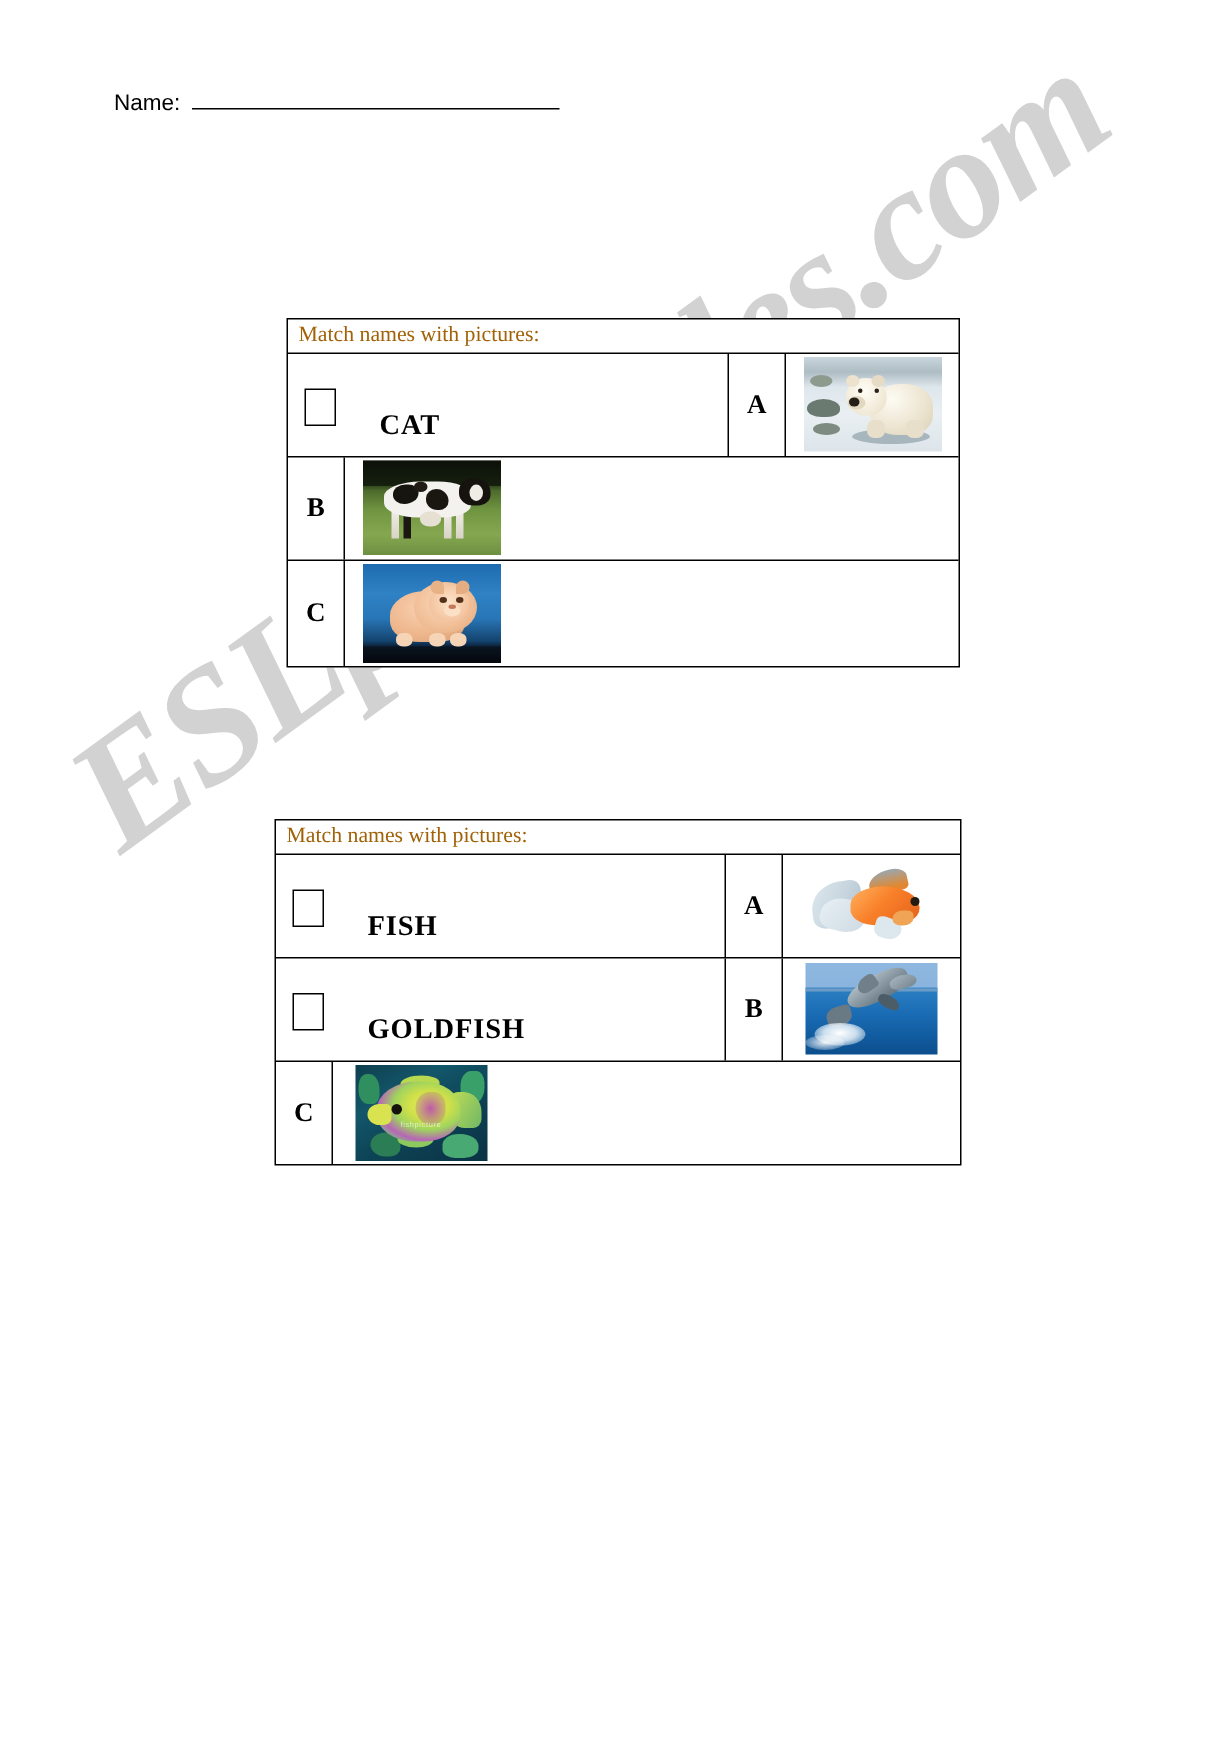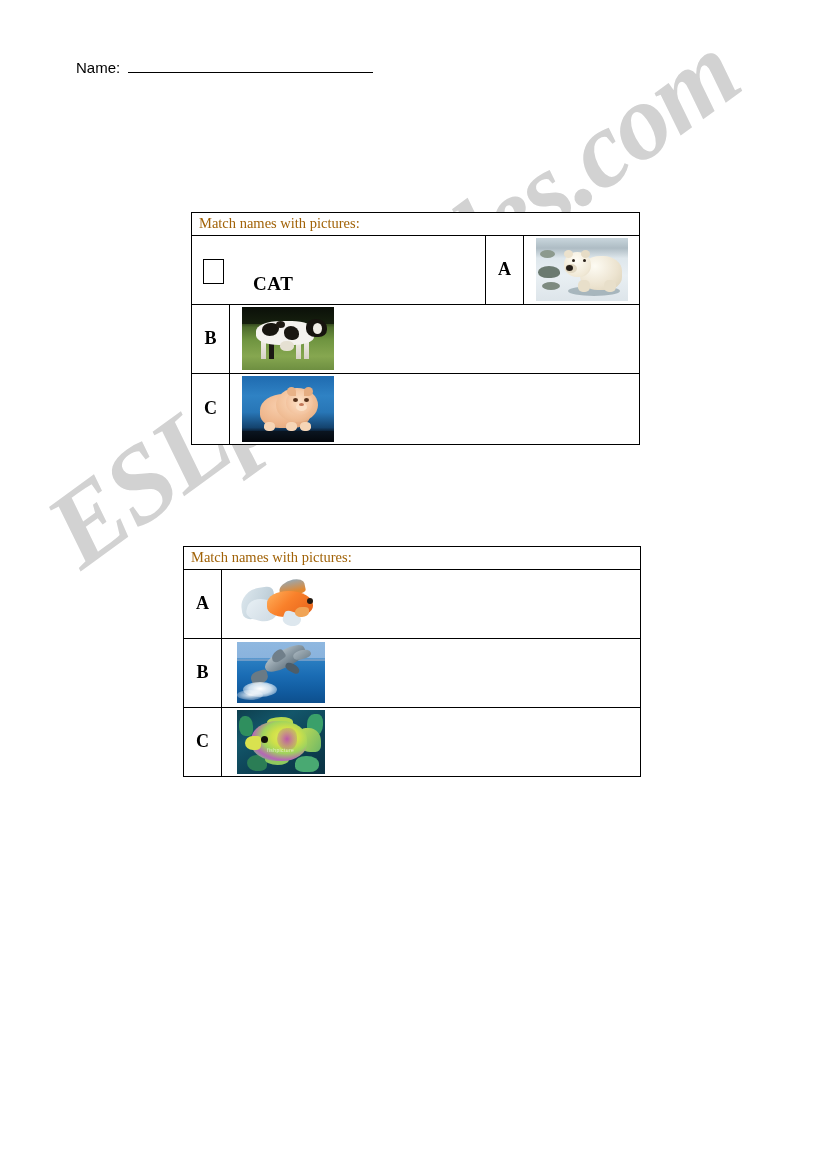"FISH" div.cell-word { html: none -> <div> <div></div> <div>FISH</div> </div> }
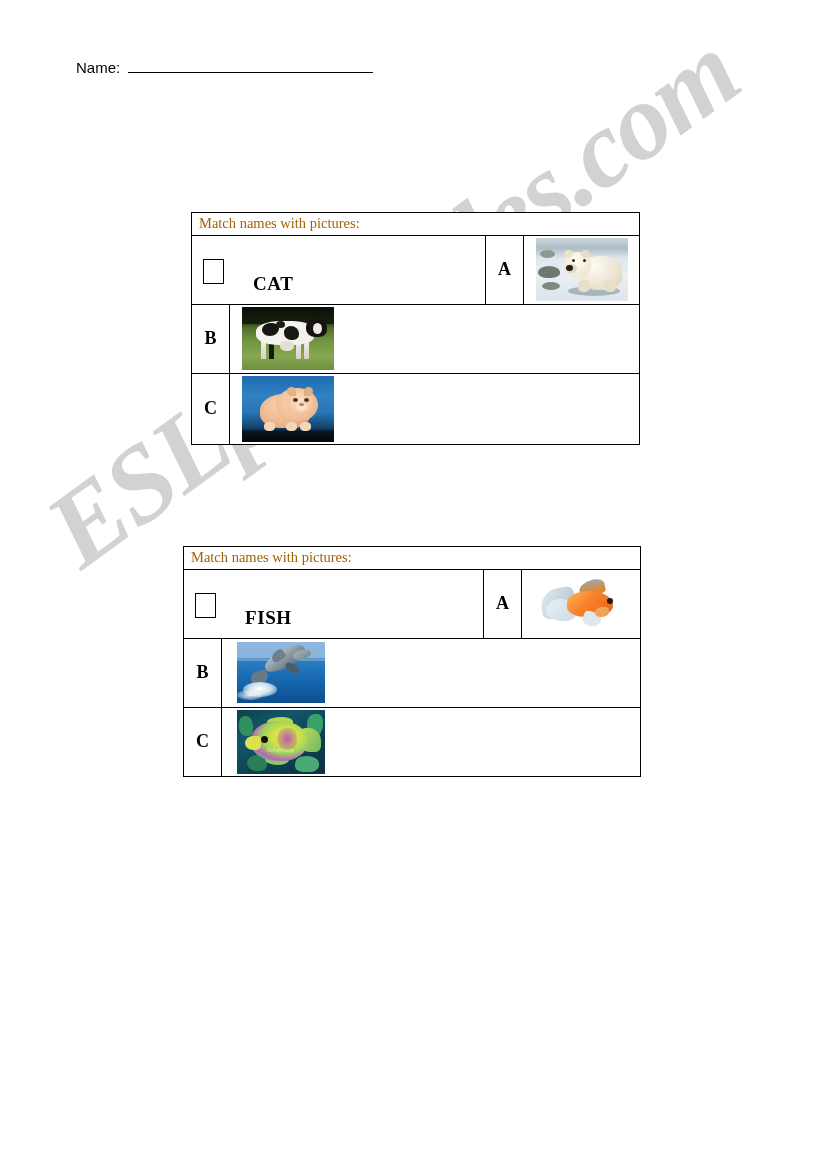"GOLDFISH" div.cell-word { html: none -> <div> <div></div> <div>GOLDFISH</div> </div> }
